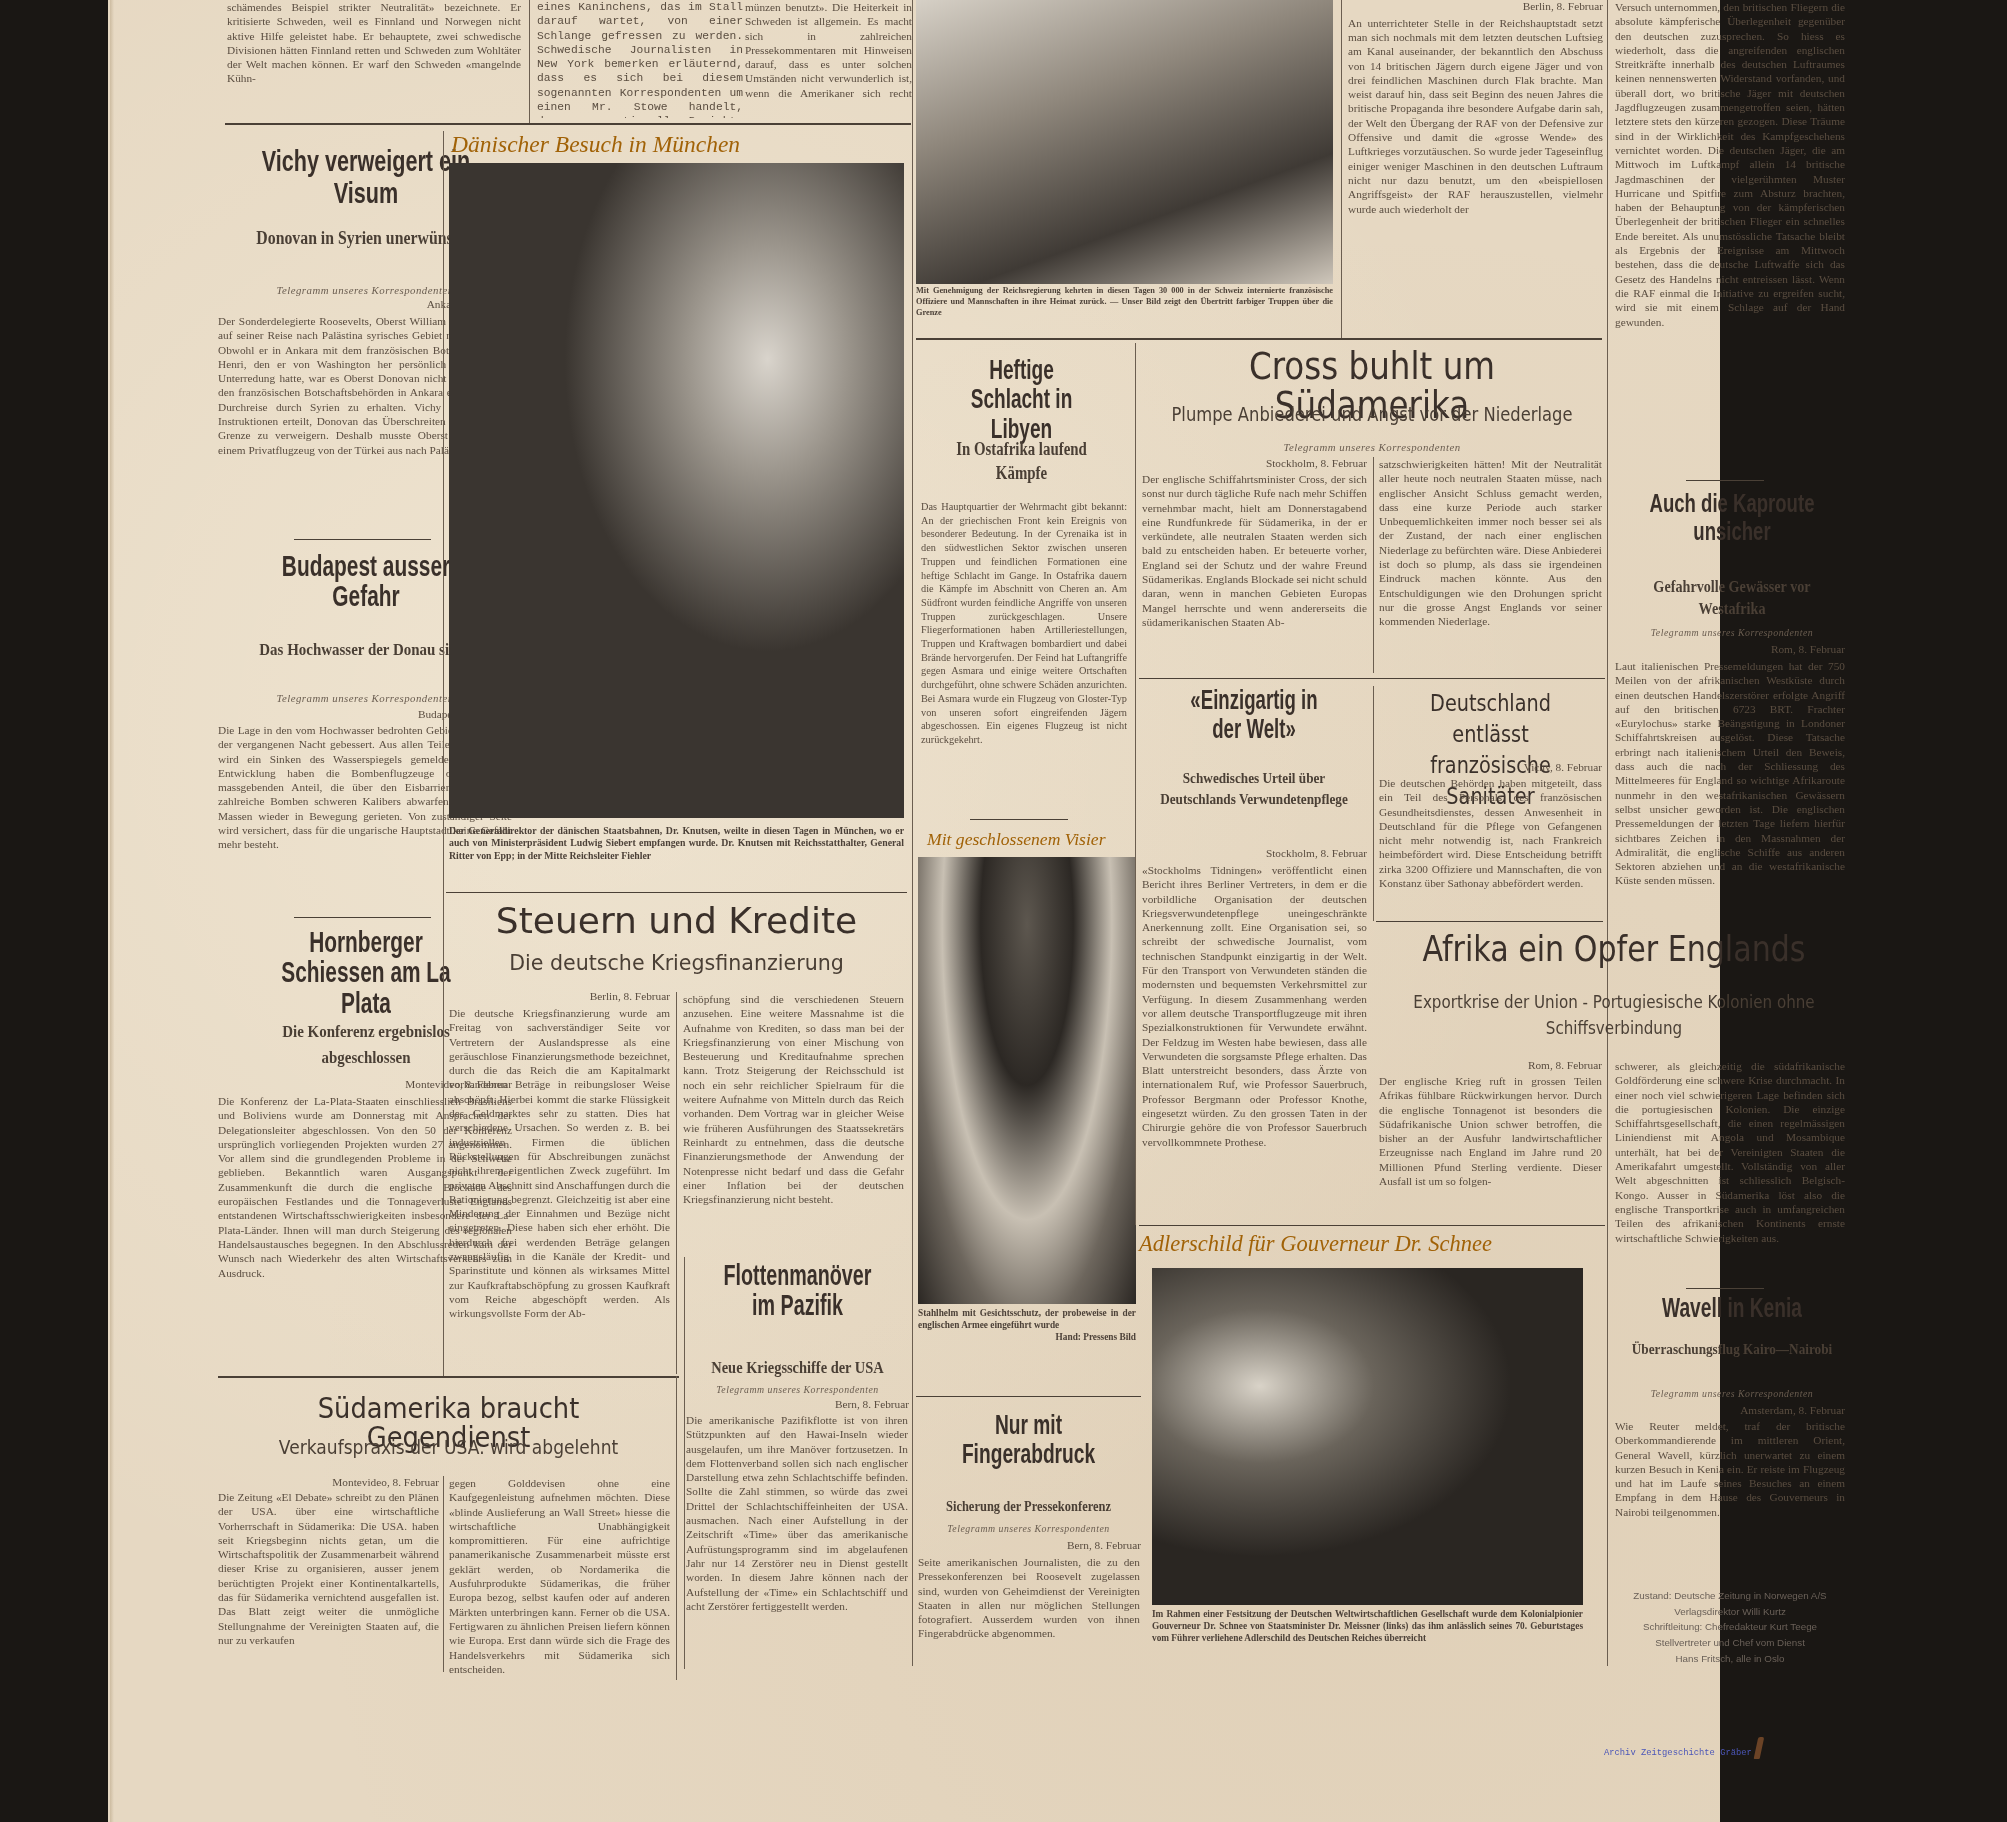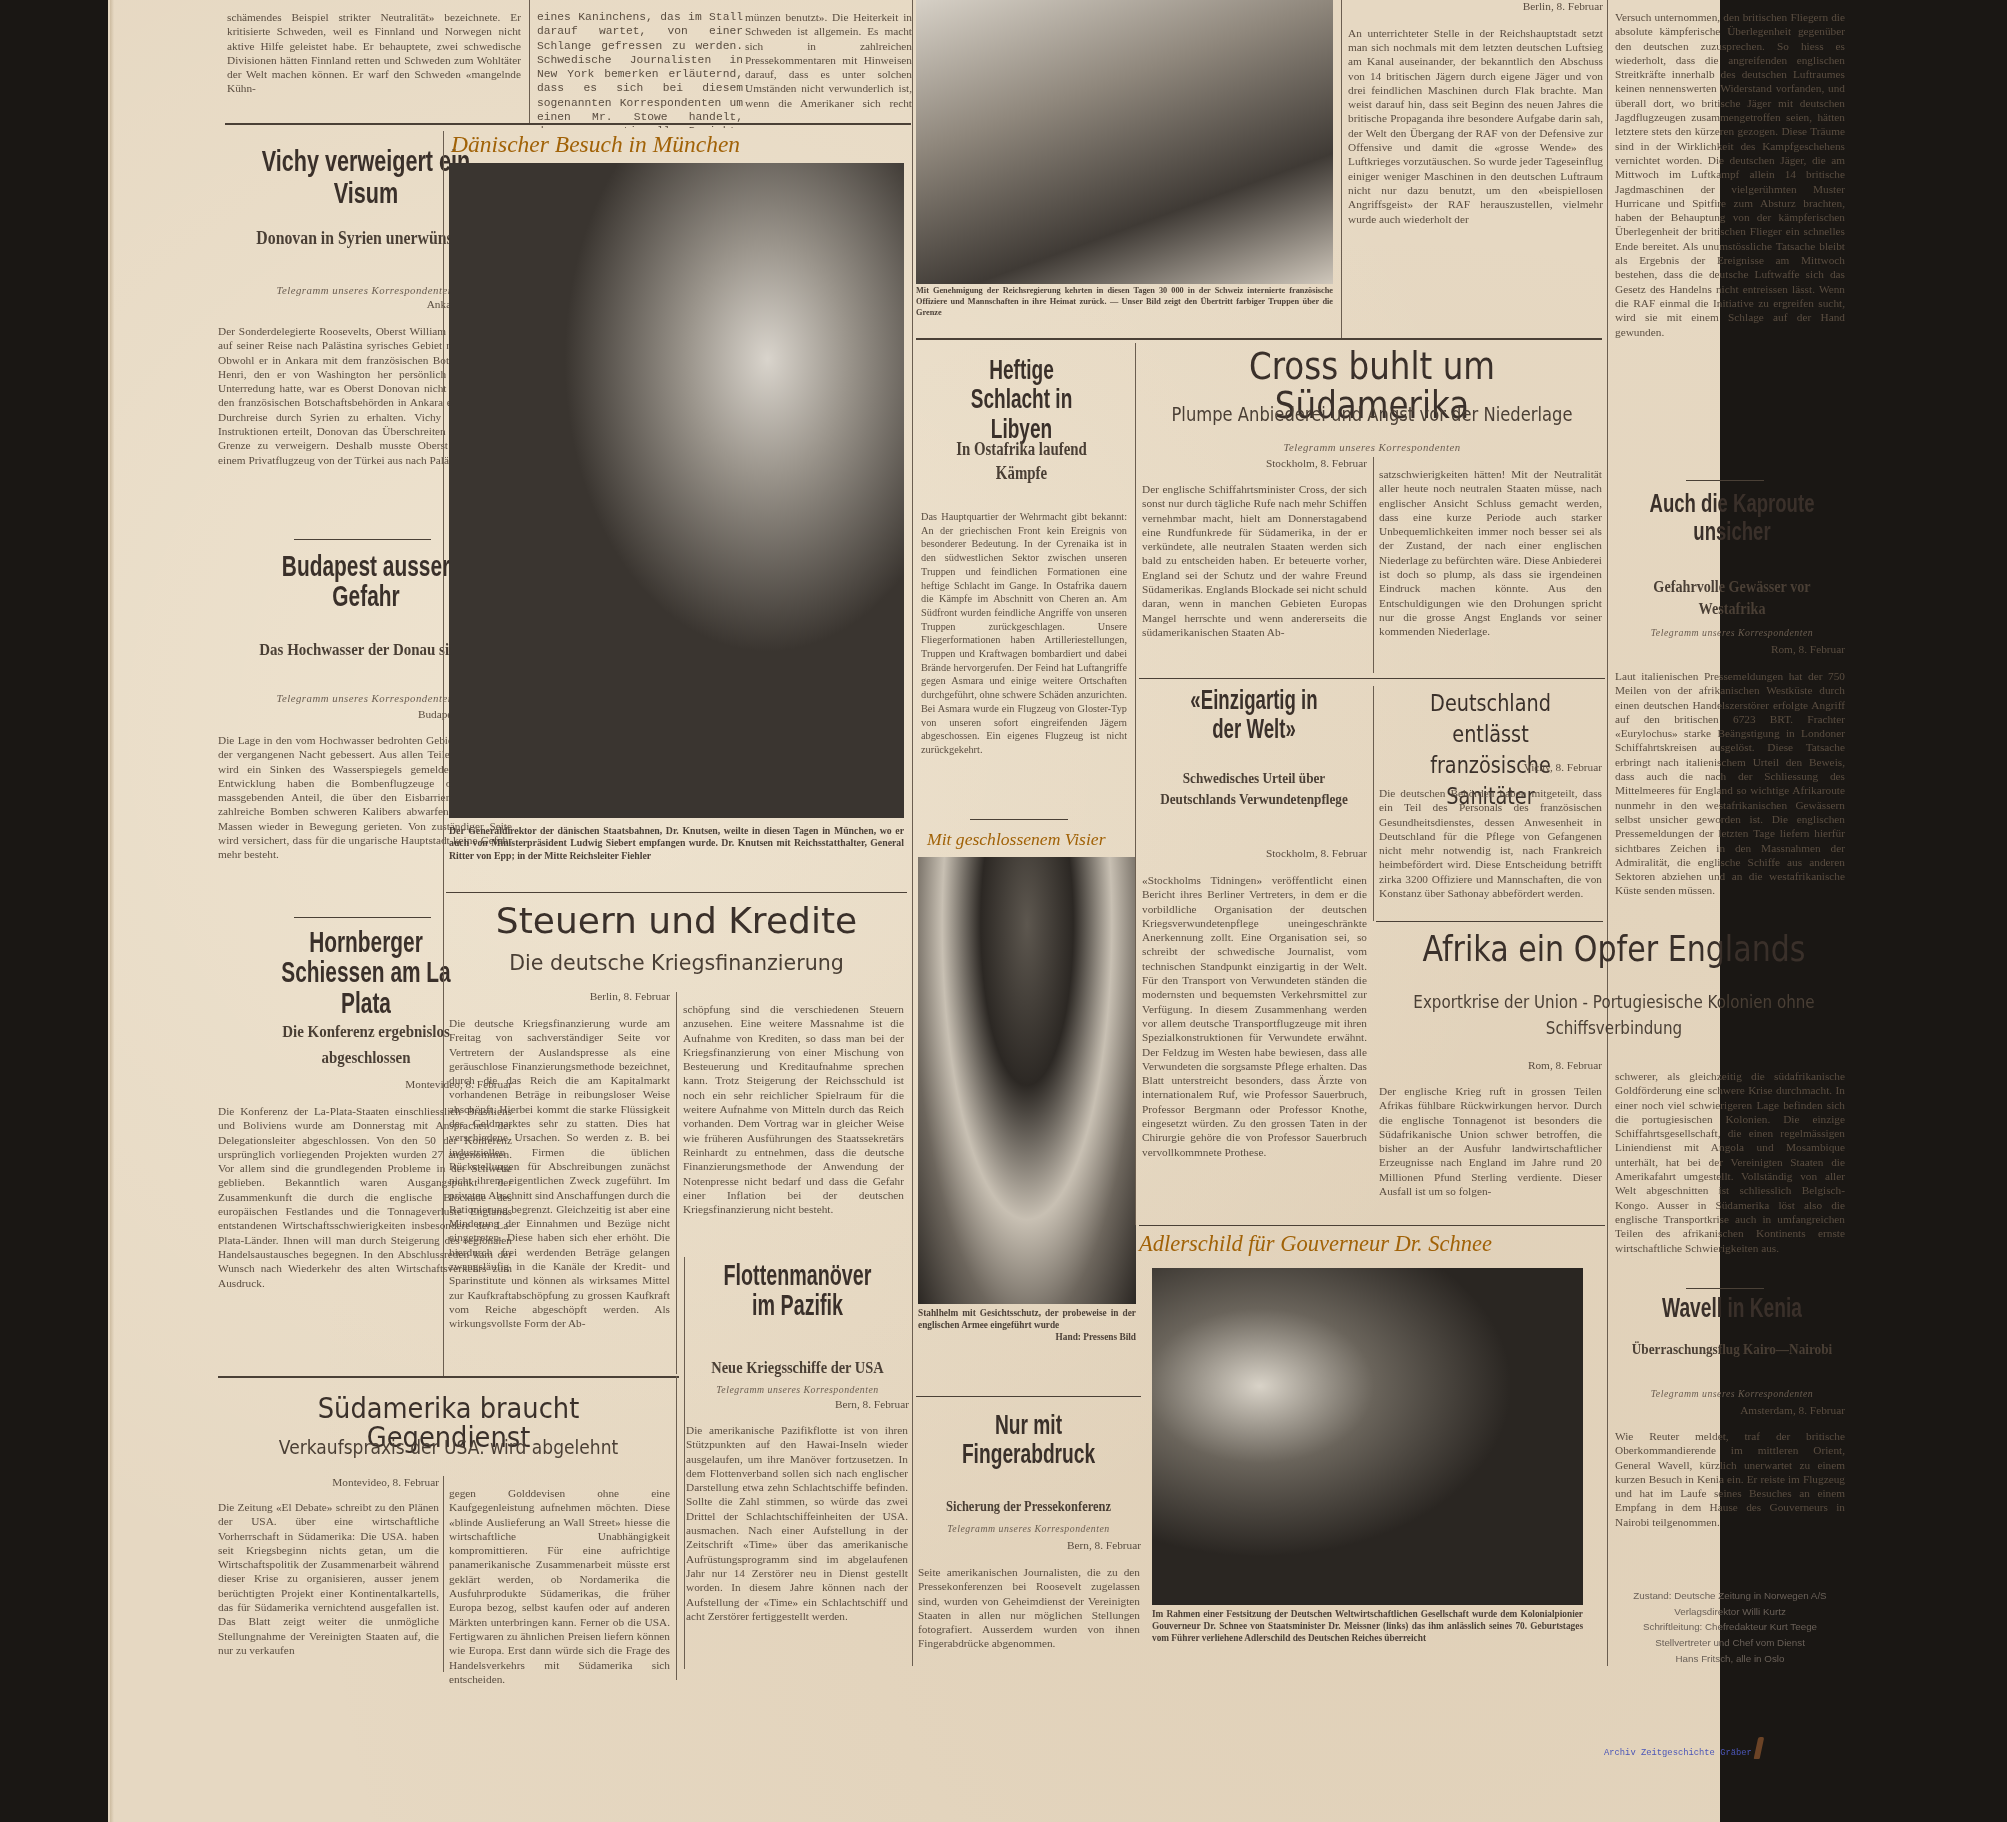"schämendes Beispiel strikter" .body-text { margin-top: 10px -> none }
